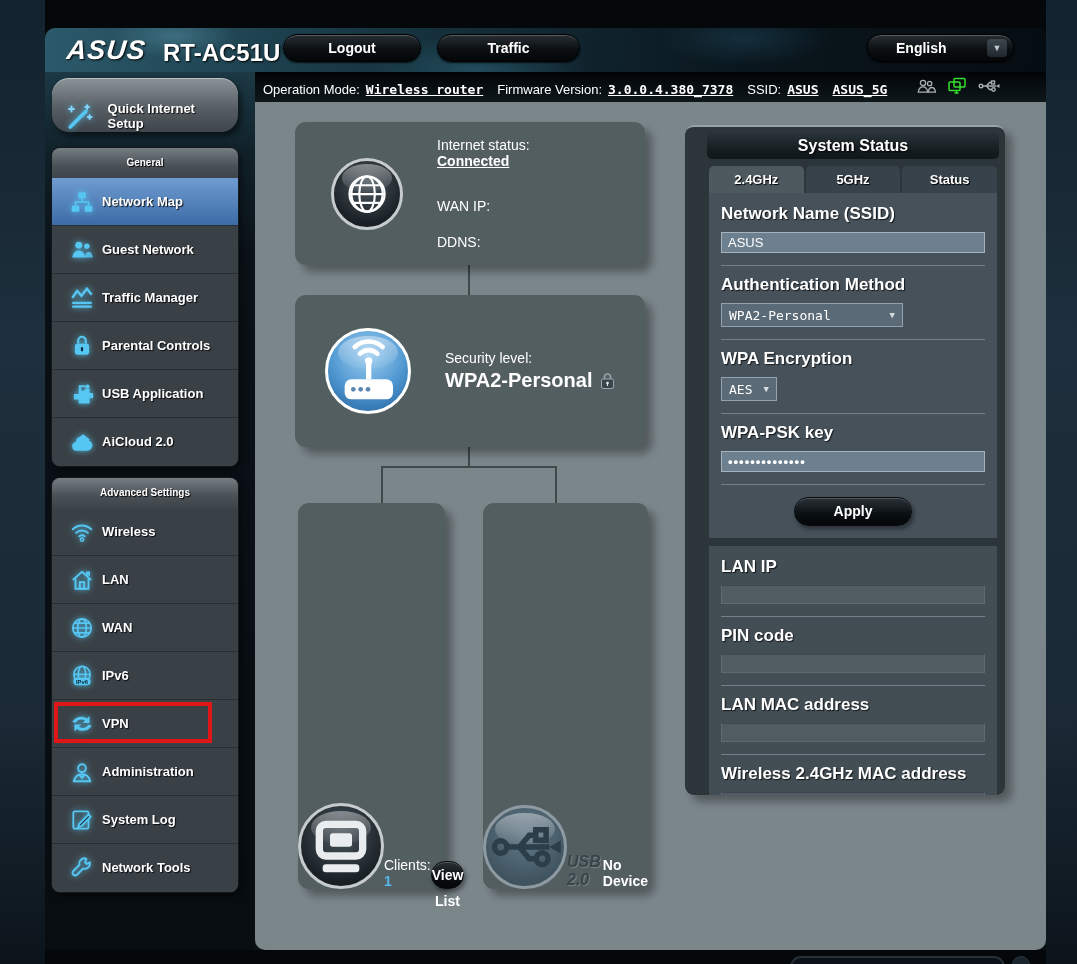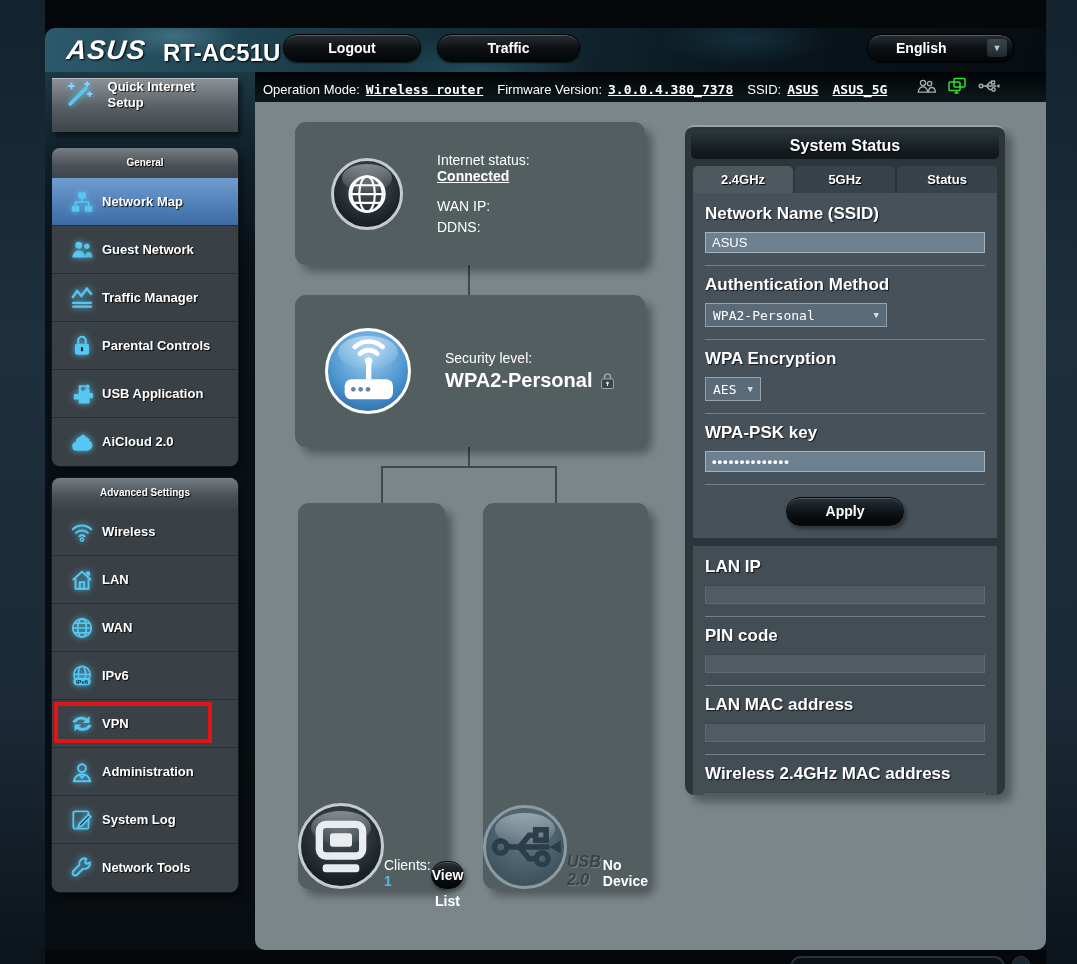"Quick Internet Setup" .qis-btn { align-items: flex-start -> flex-end; border-radius: 0 -> 17px }
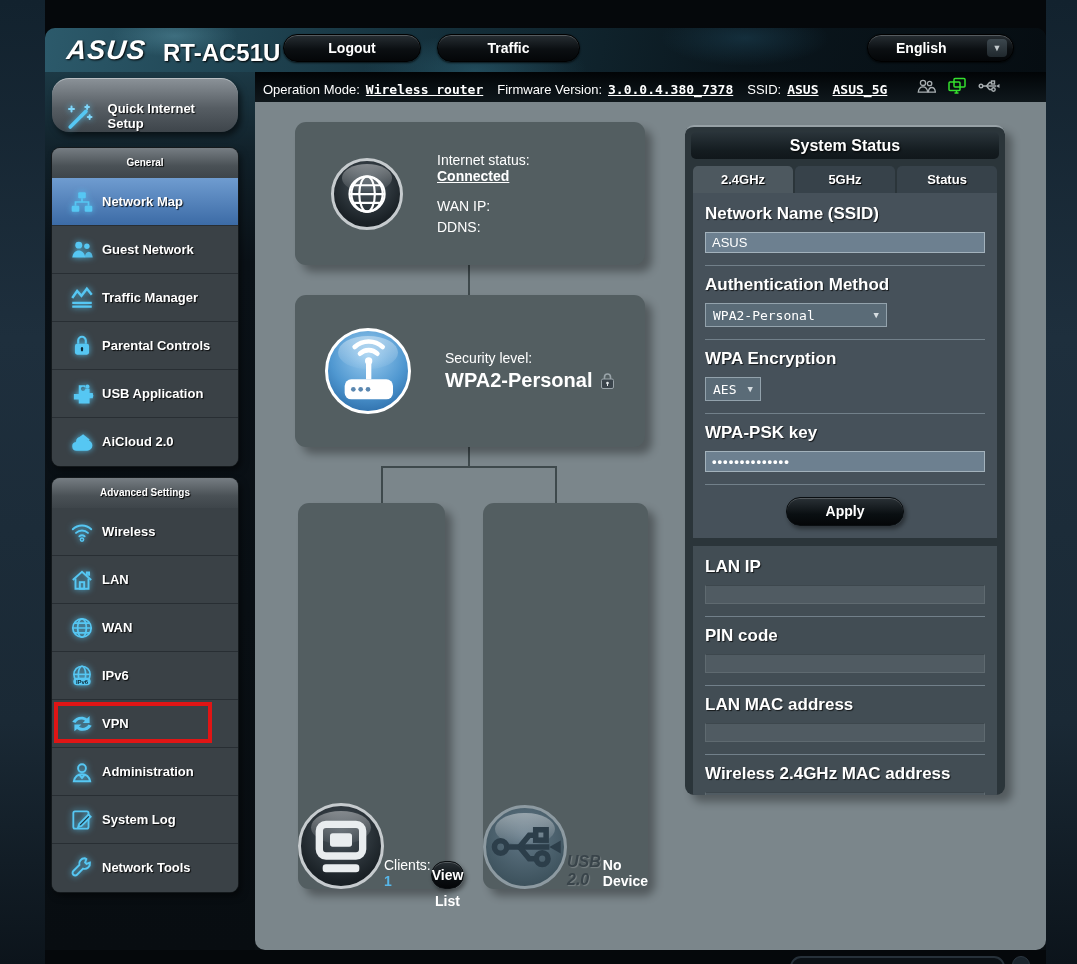"System Status" .panel { padding-left: none -> 16px }
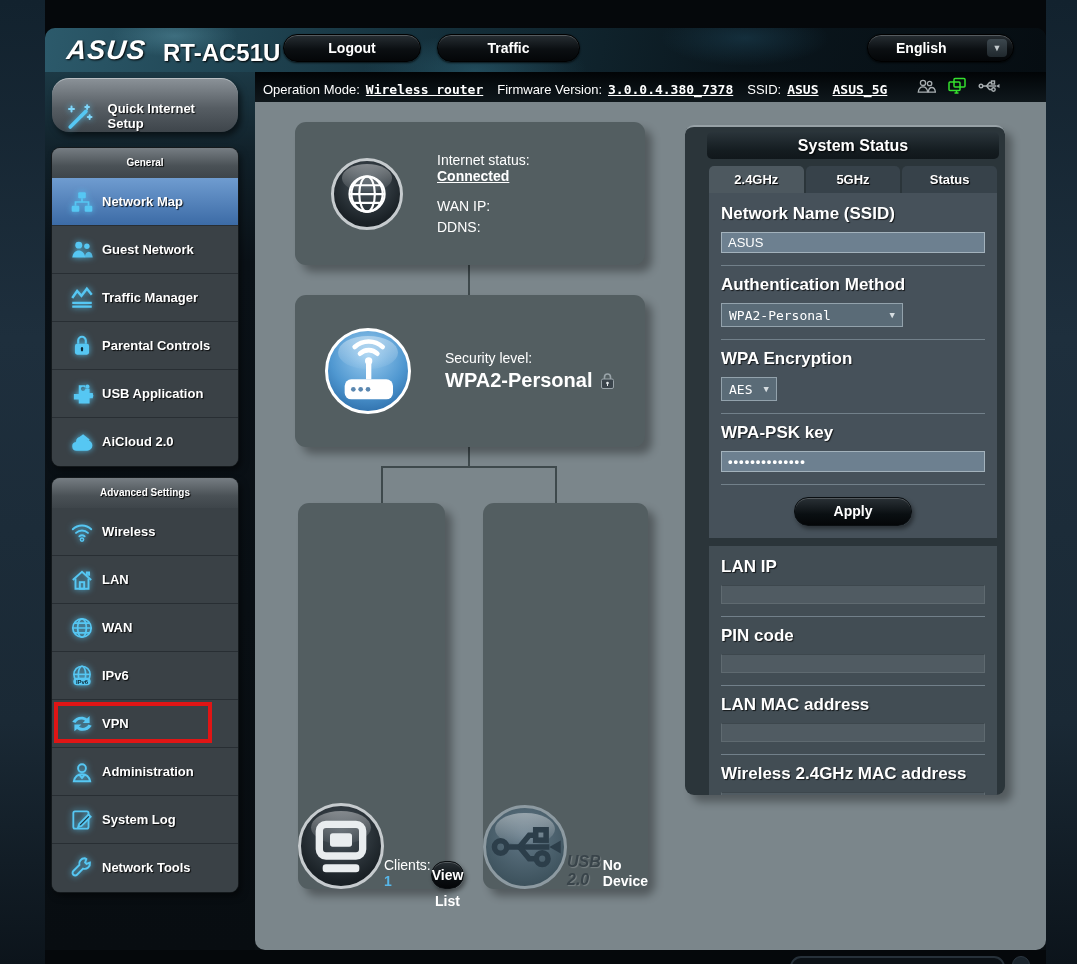"WAN IP:" .card-text .sub { margin-top: 5px -> 20px }
